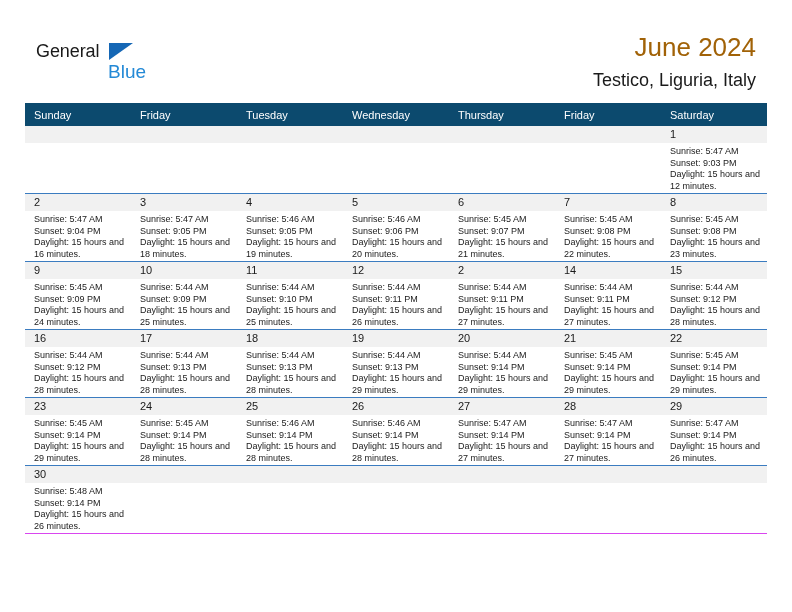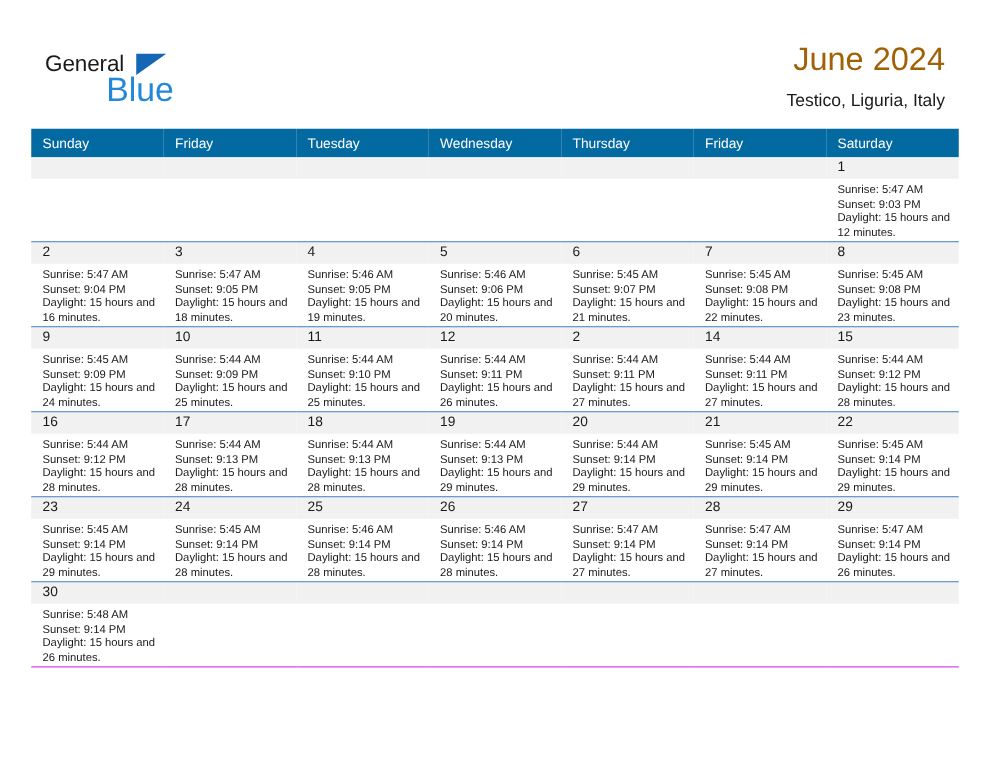"Blue" .logo-blue { font-size: 27px -> 19px; left: 49px -> 72px }
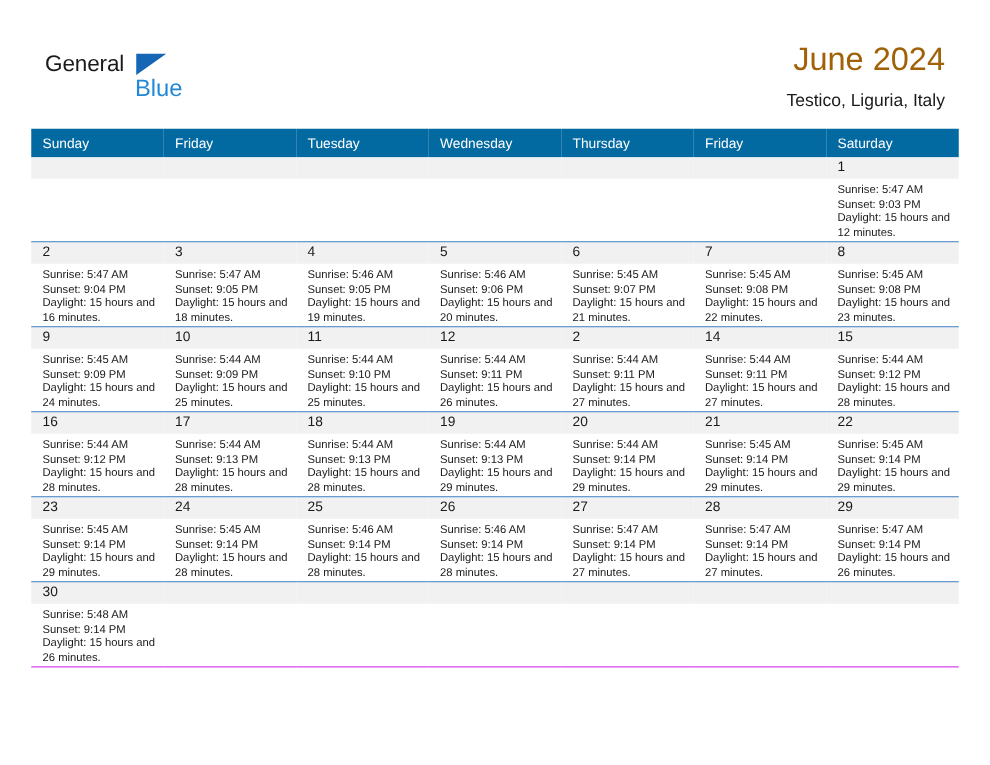"Testico, Liguria, Italy" .cal-subtitle { font-size: 14px -> 18px }
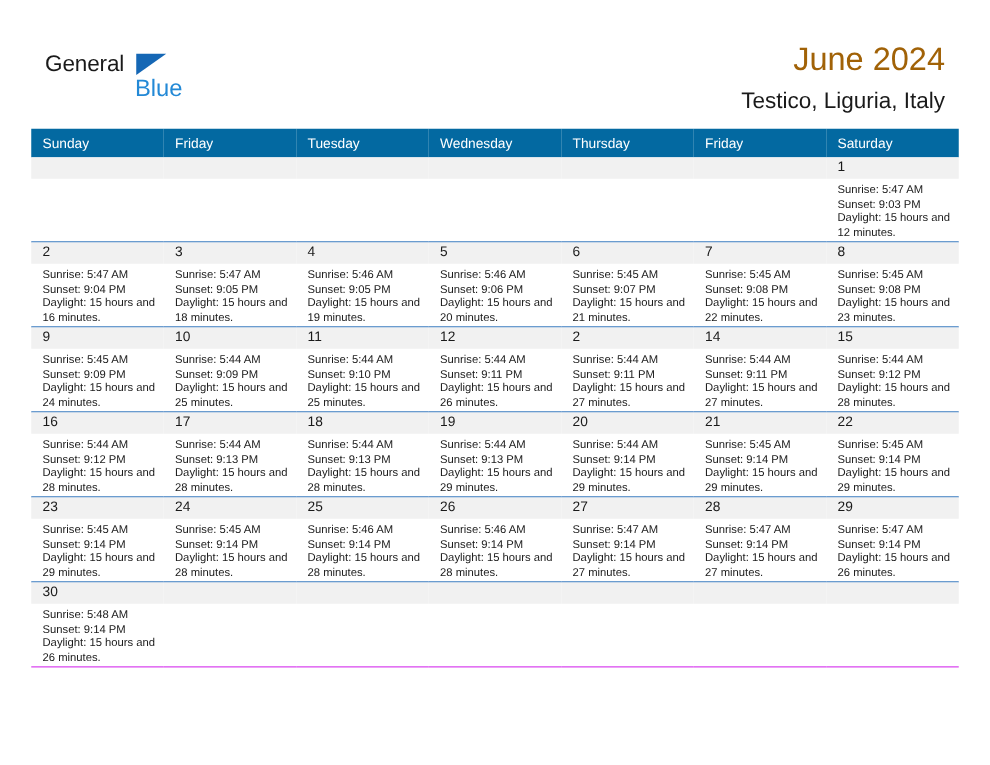"Sunday" .calendar th { background: #0369a1 -> #0c4a6e }
